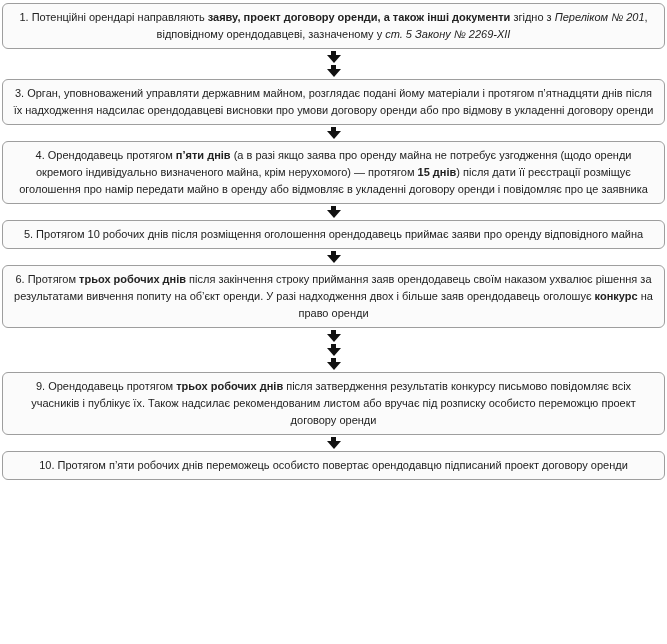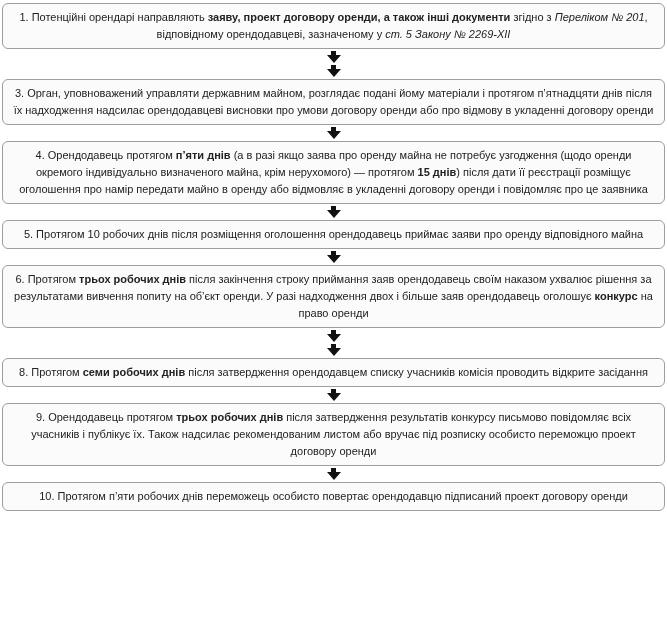"8. Протягом семи робочих днів" div.box { html: <div> <p><span>8. Протягом </span><span>семи робочих днів</span><span> після затвердження орендодавцем списку учасників комісія проводить відкрите засідання</span></p> </div> -> none }
